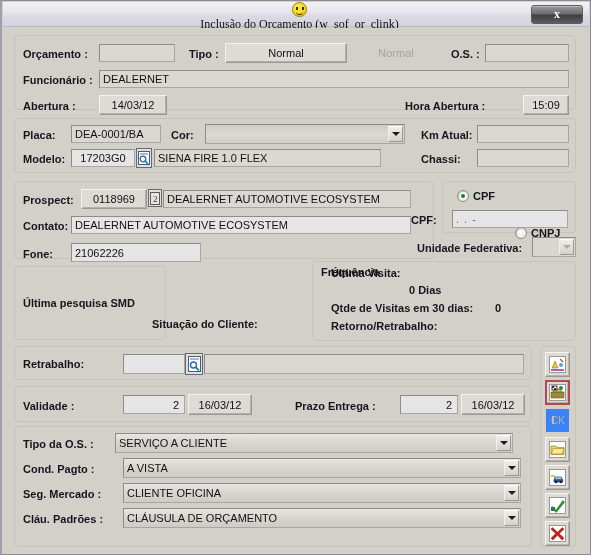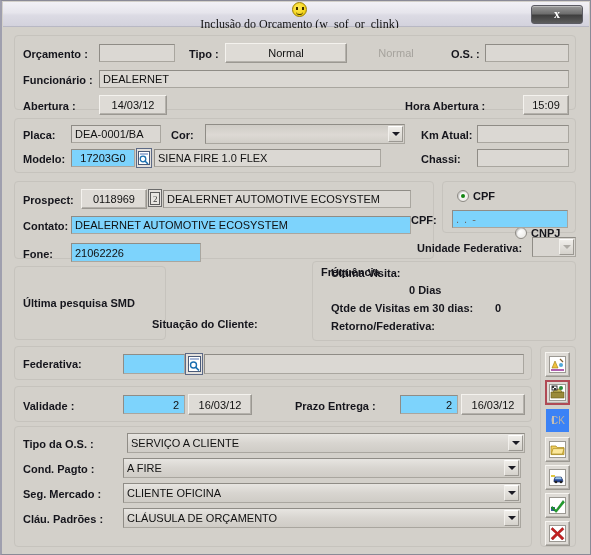"17203G0" .fld.white { background: #7dd3fc -> #e5e5e5 }
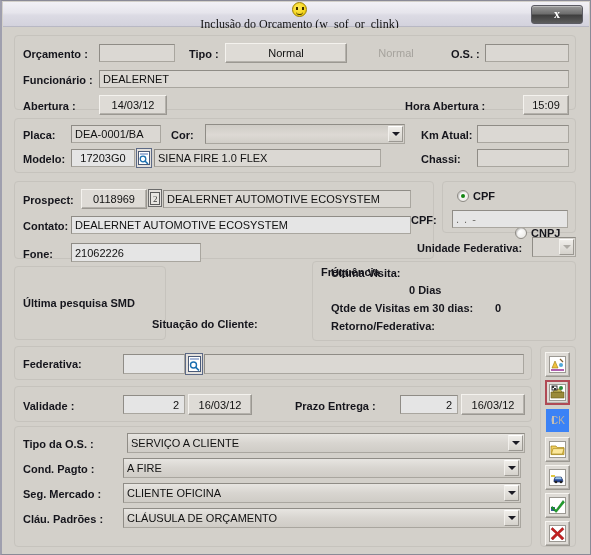"Retorno/Federativa:" div.lbl { text: Retorno/Federativa -> Retorno/Retrabalho }
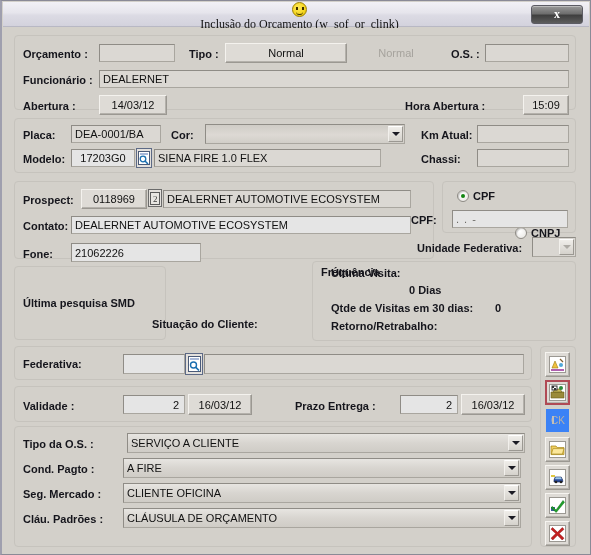"Federativa:" div.lbl { text: Federativa -> Retrabalho }
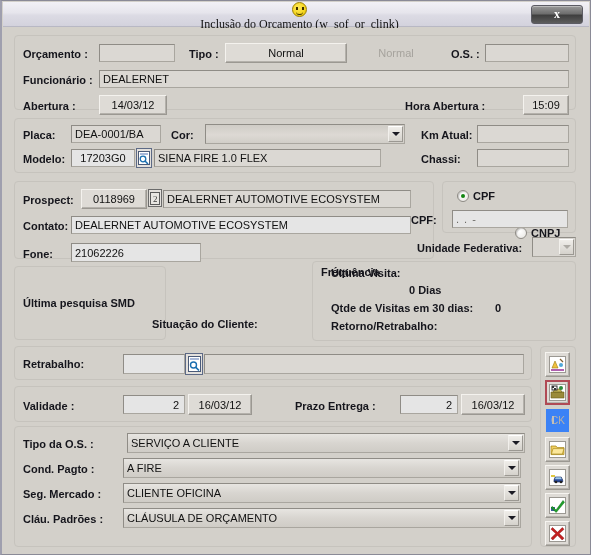"SERVIÇO A CLIENTE" div.combo { left: 112px -> 100px }
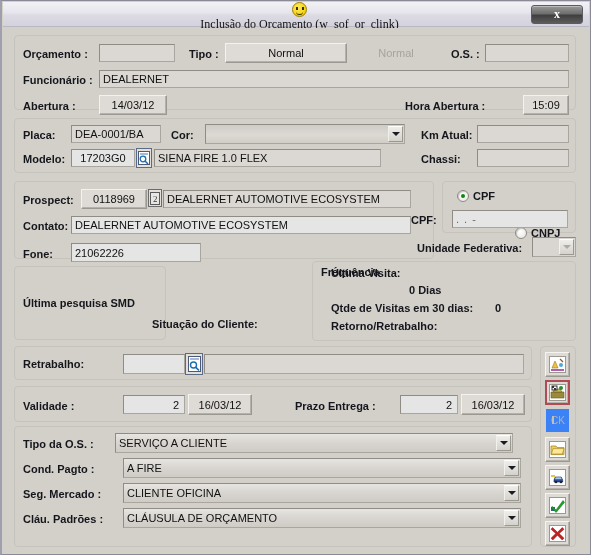"A FIRE" span { text: FIRE -> VISTA }
